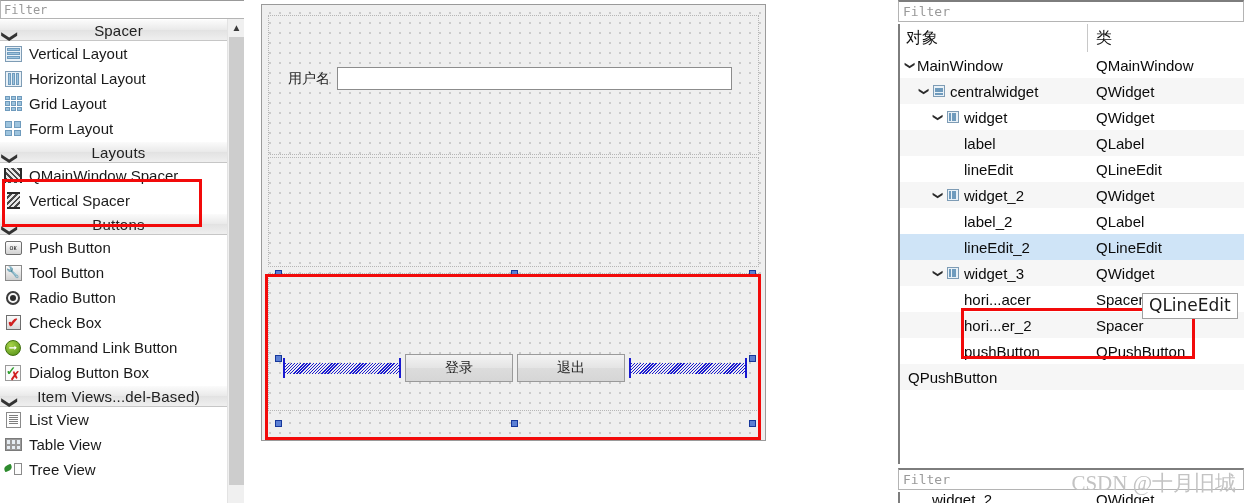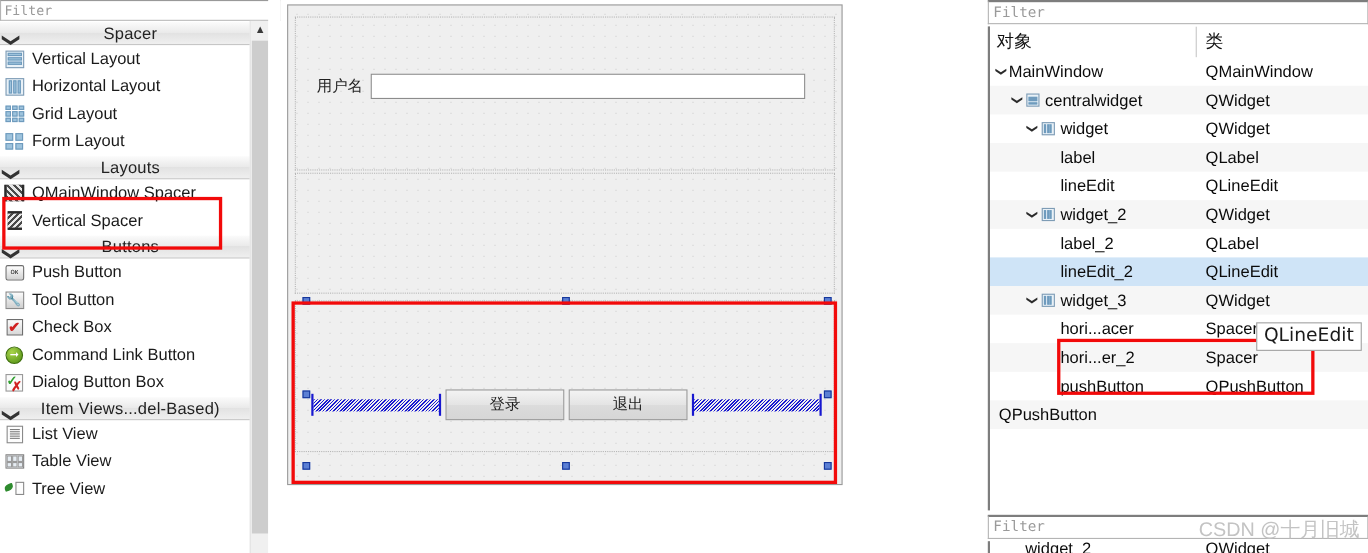"Radio Button" div.wb-item { html: none -> <div> <span> <span> <i></i> </span> </span> <span>Radio Button</span> </div> }
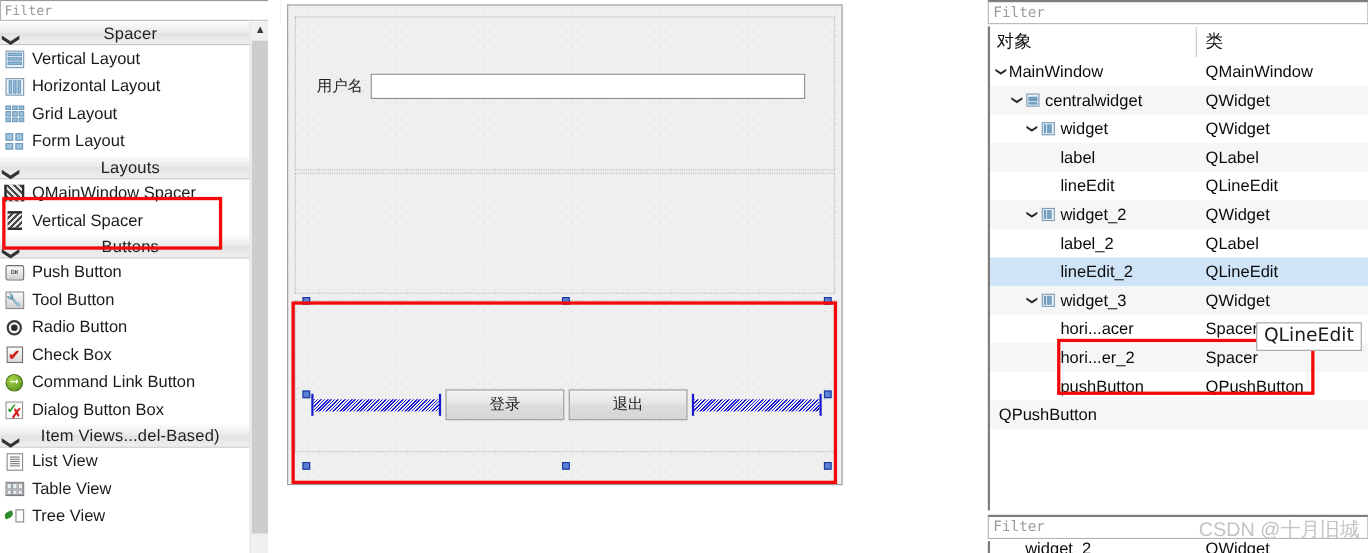"CSDN @十月旧城" #watermark { font-family: Liberation Sans, sans-serif -> Liberation Serif, serif; font-size: 18px -> 21px }
